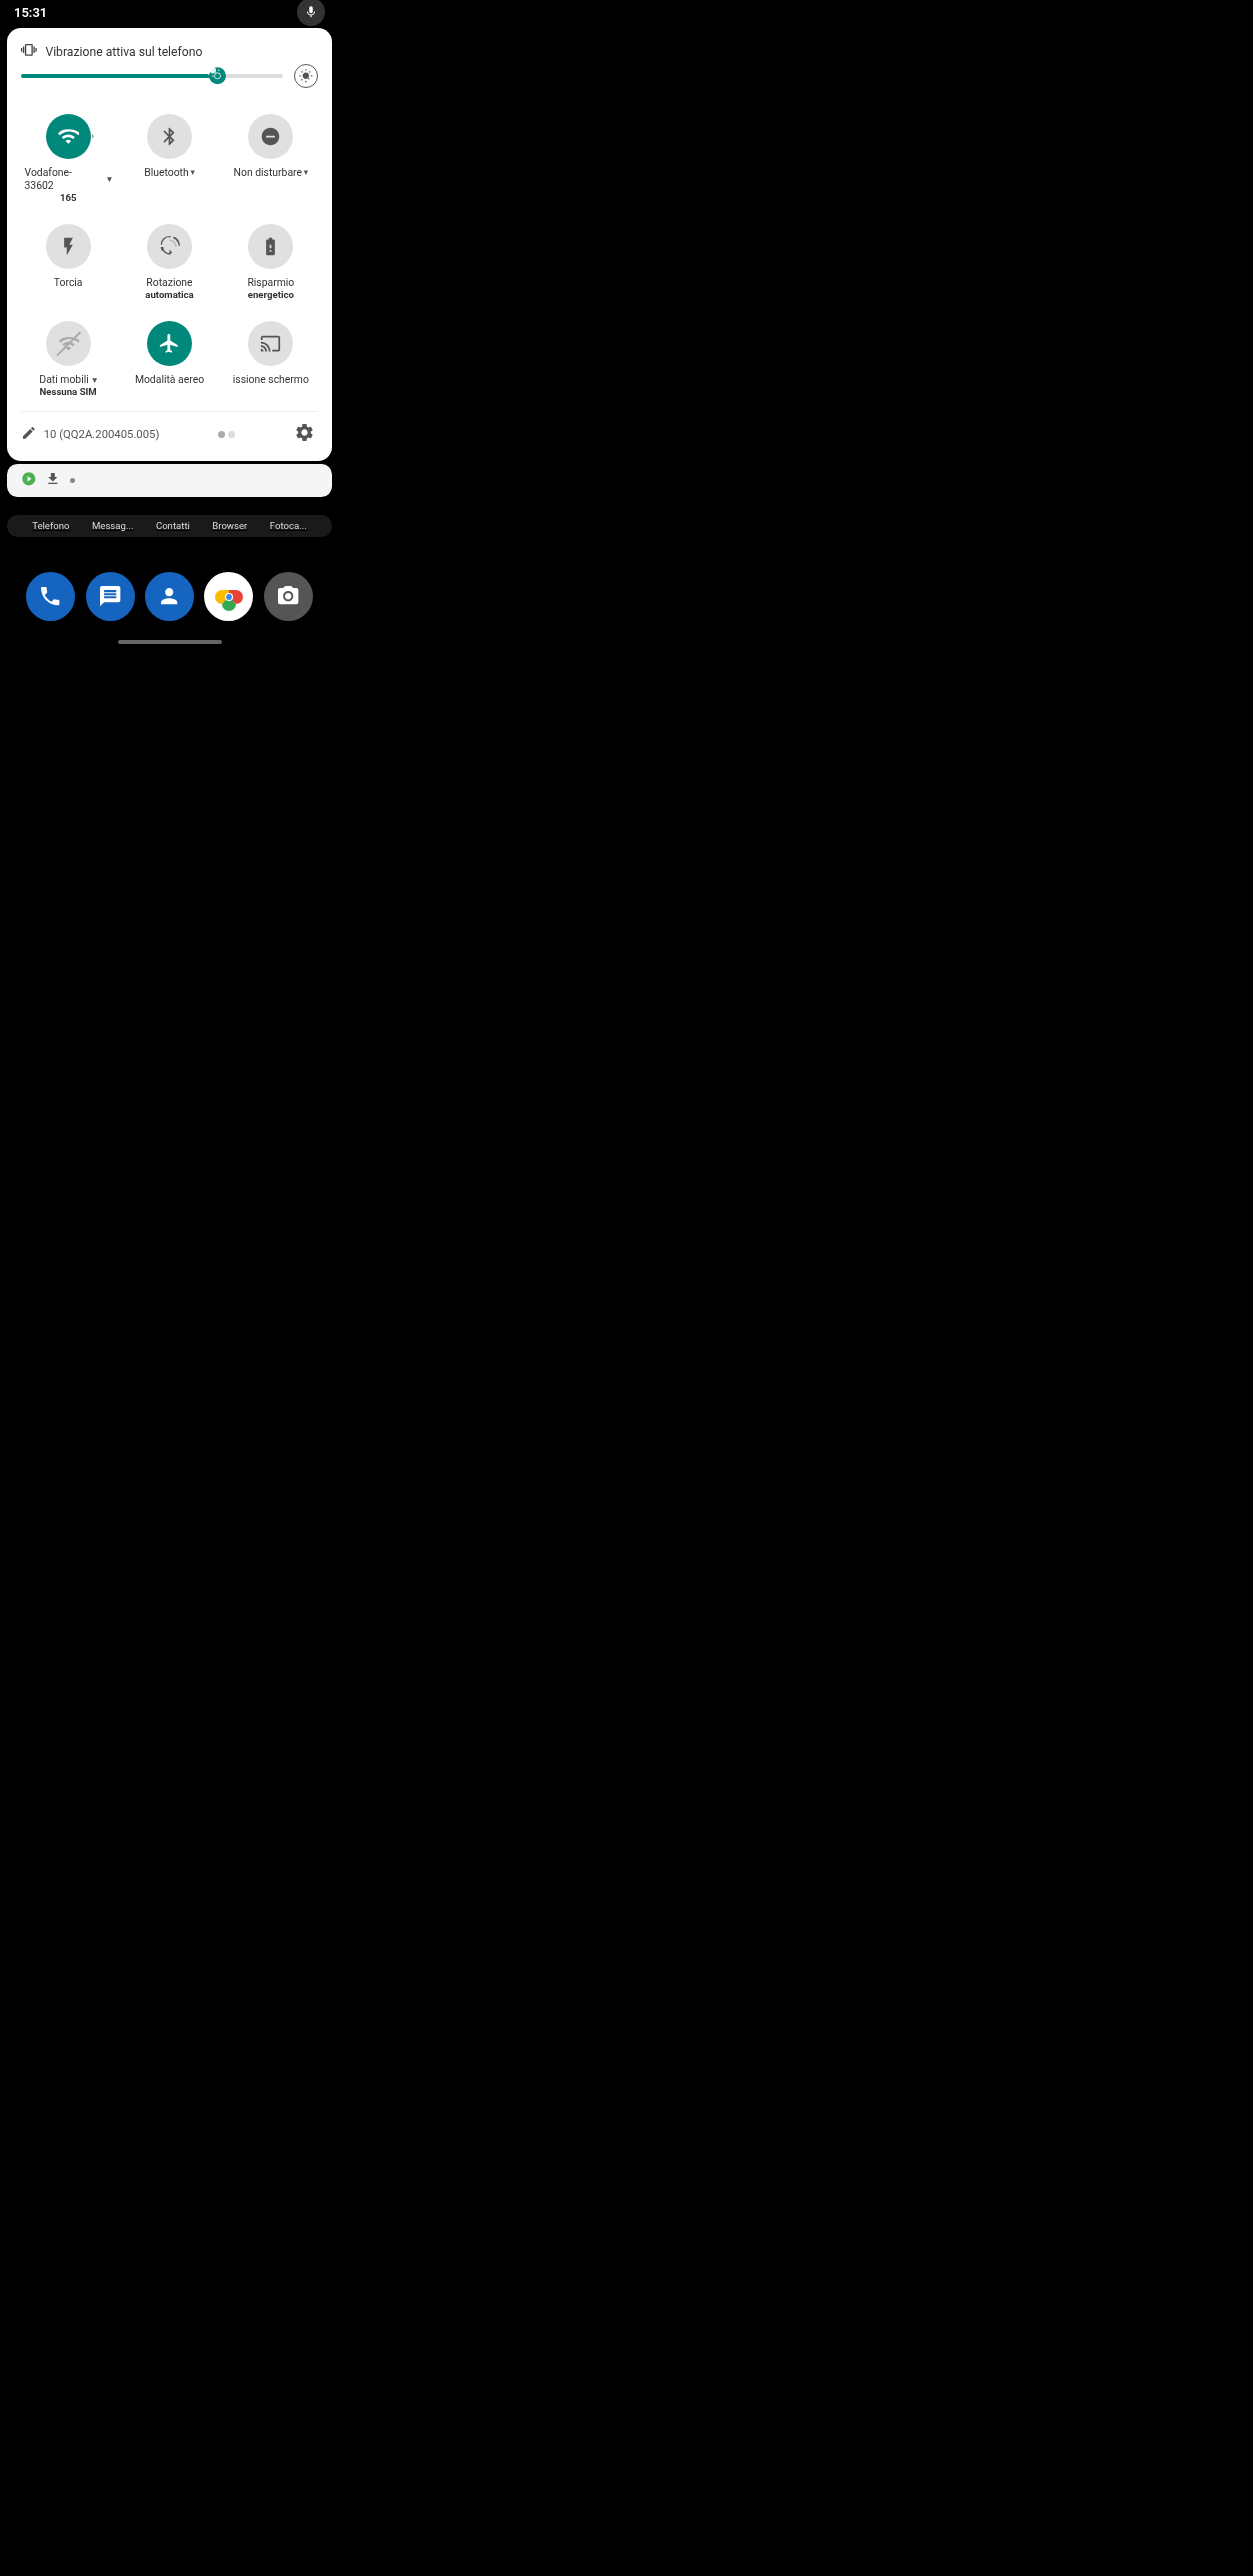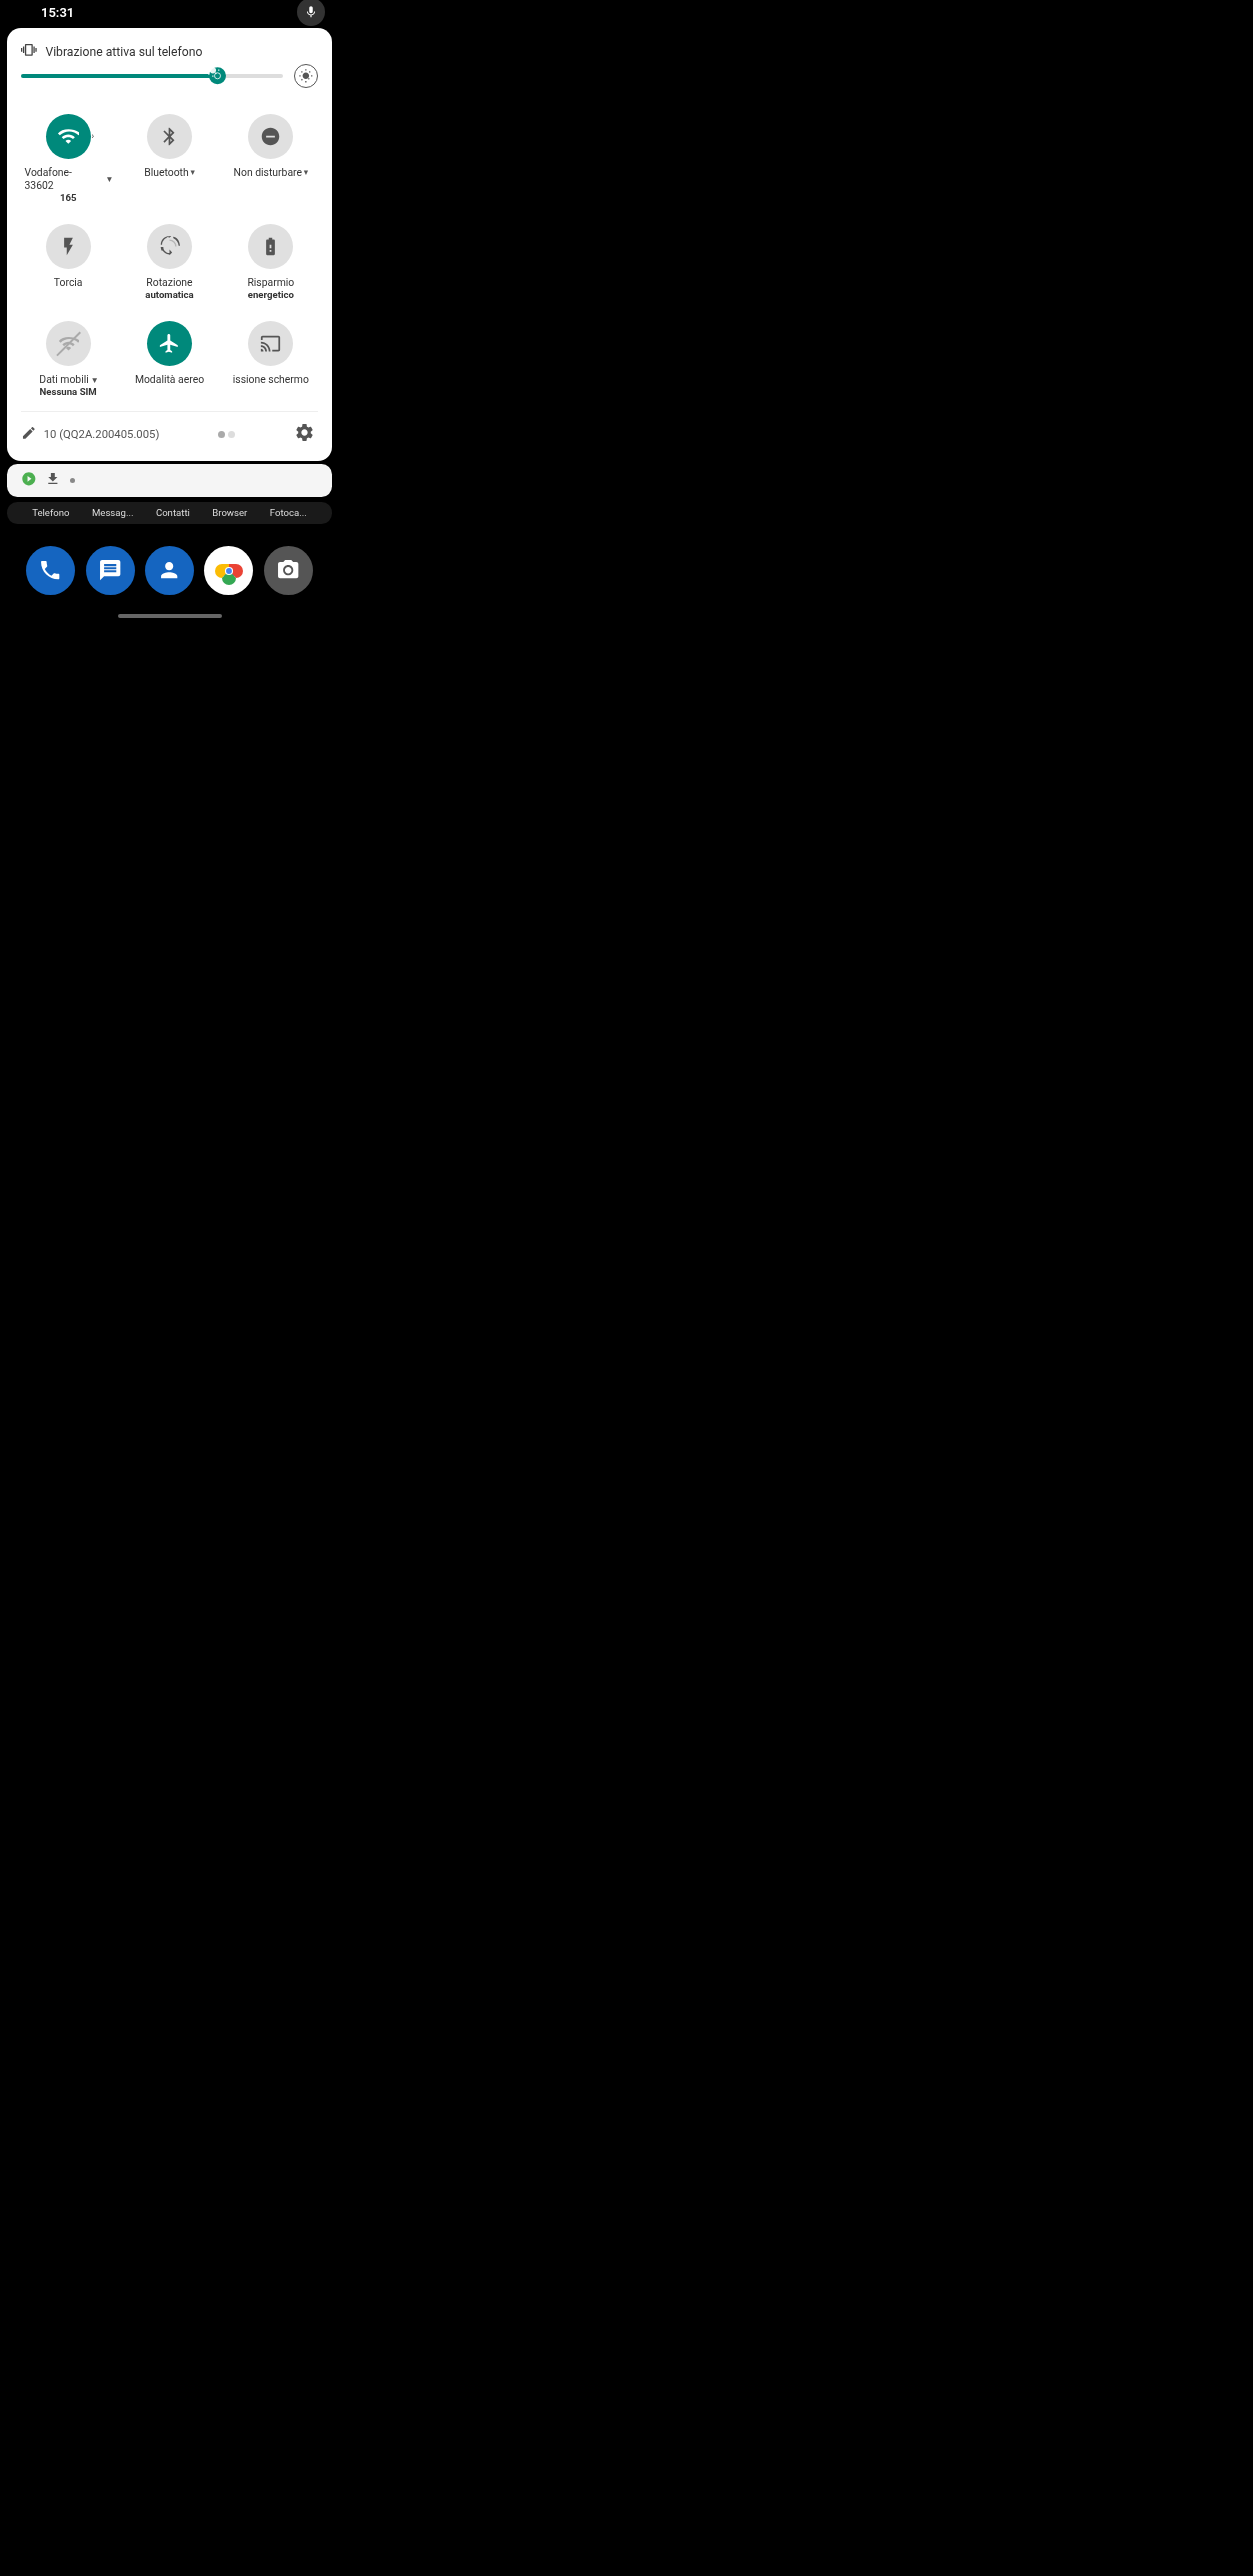"15:31" .status-time { margin-left: 27px -> none }
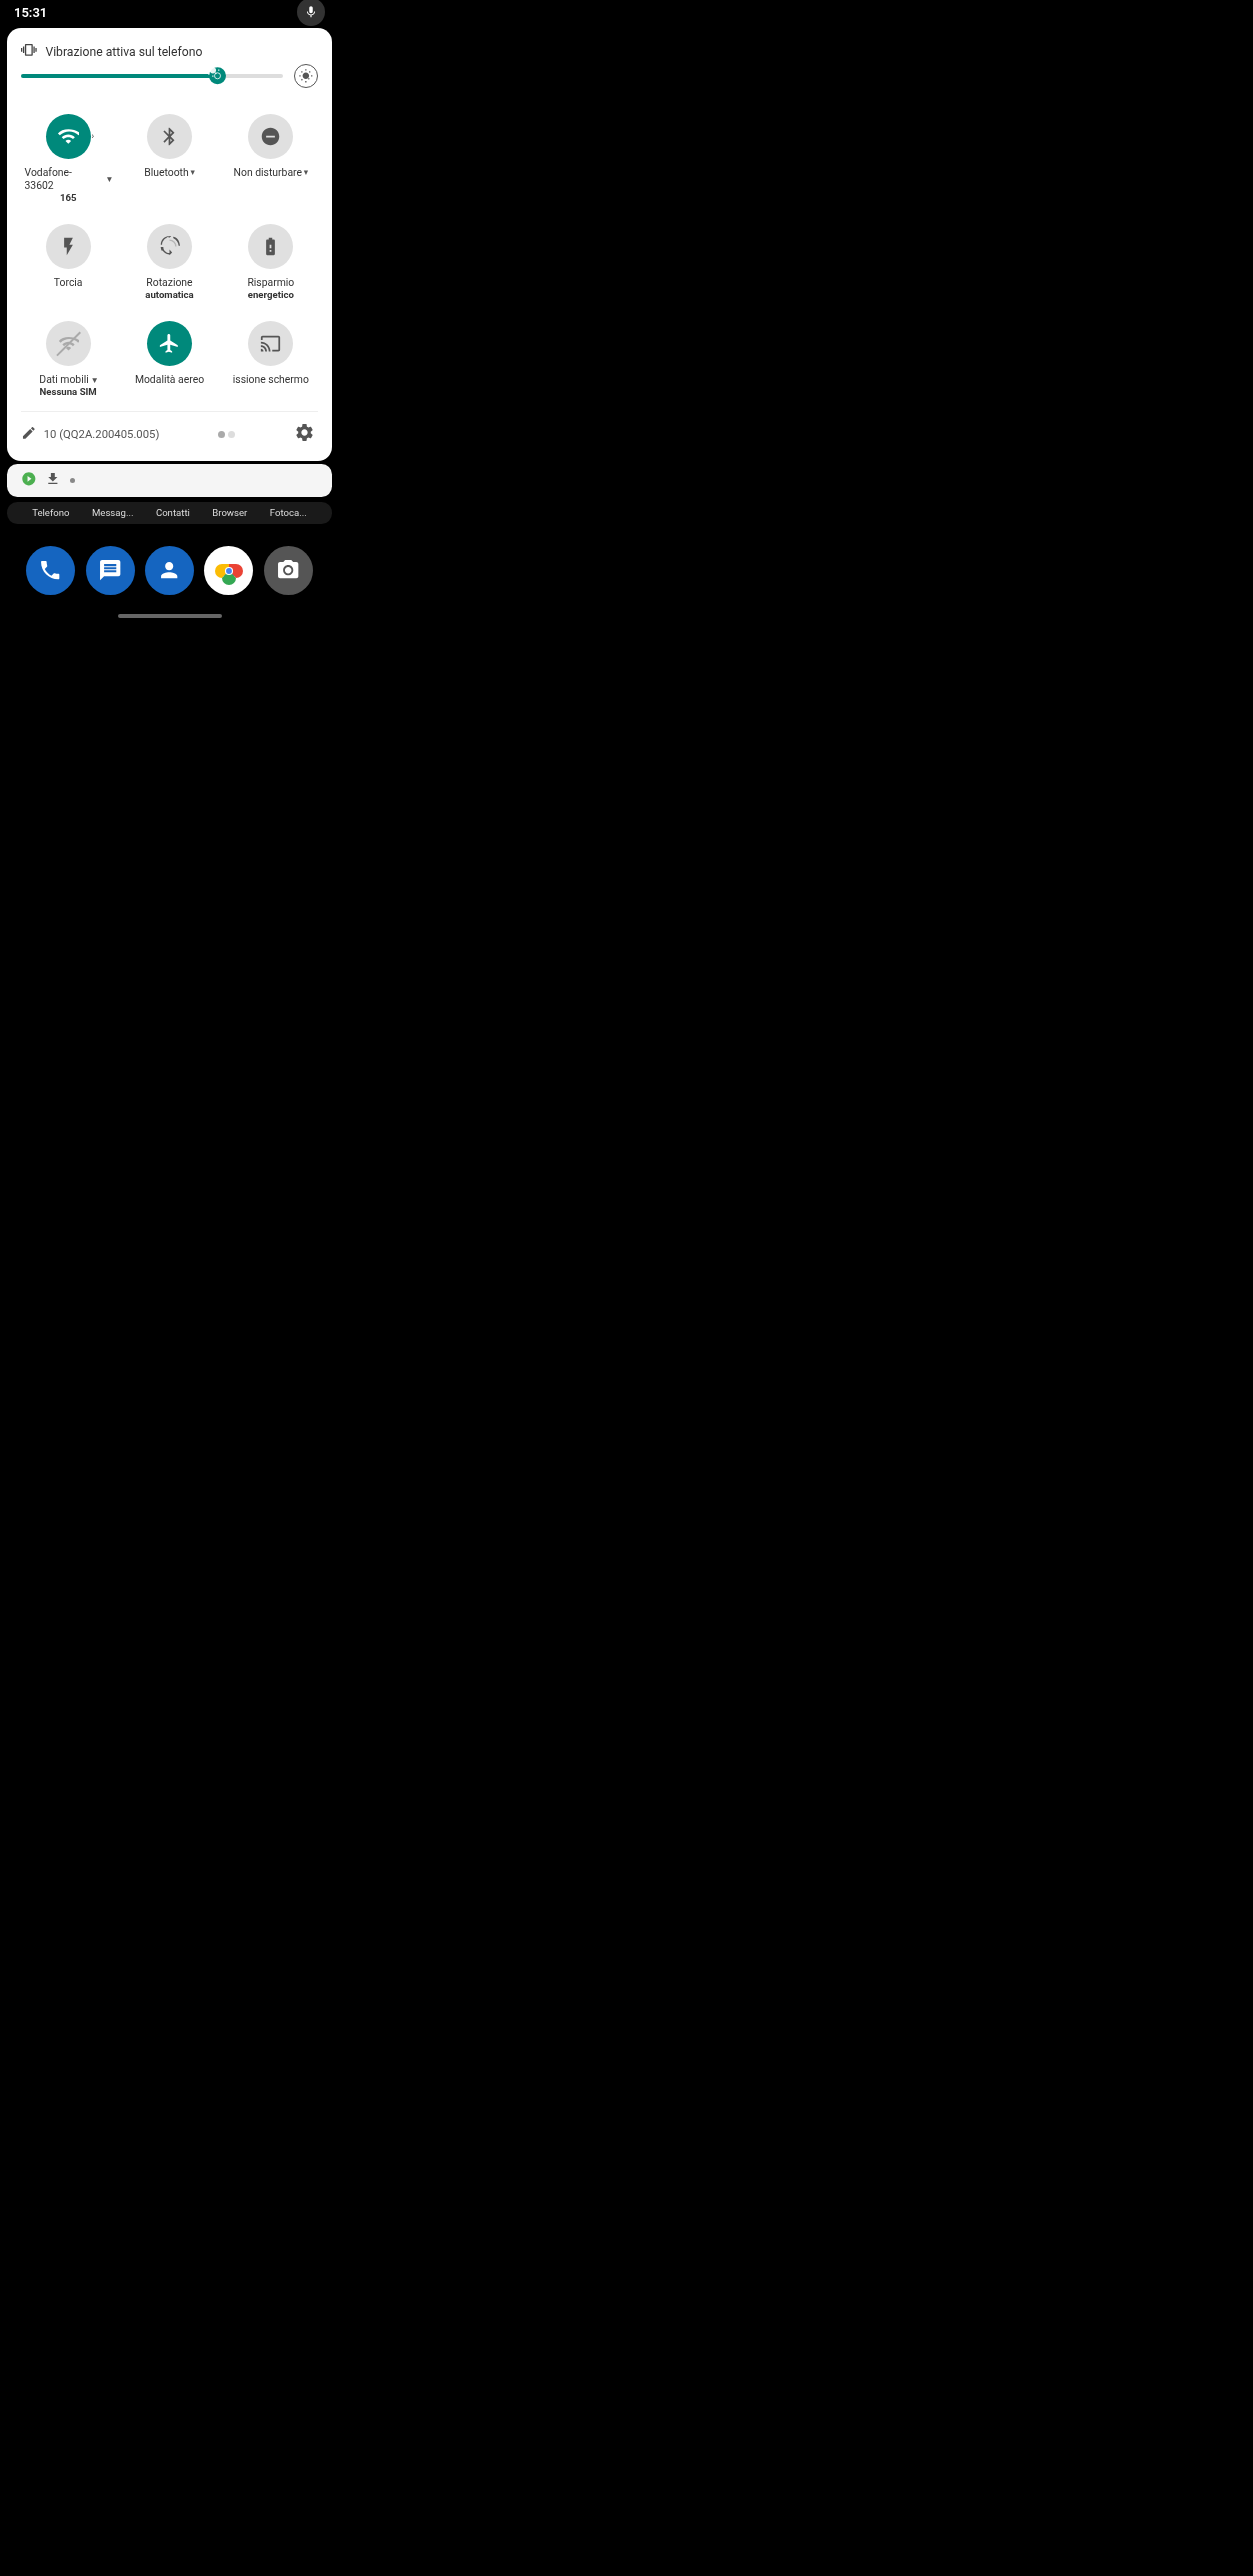"Telefono" .app-dock { margin: 5px 7px -> 18px 7px; text-decoration: none -> underline }
